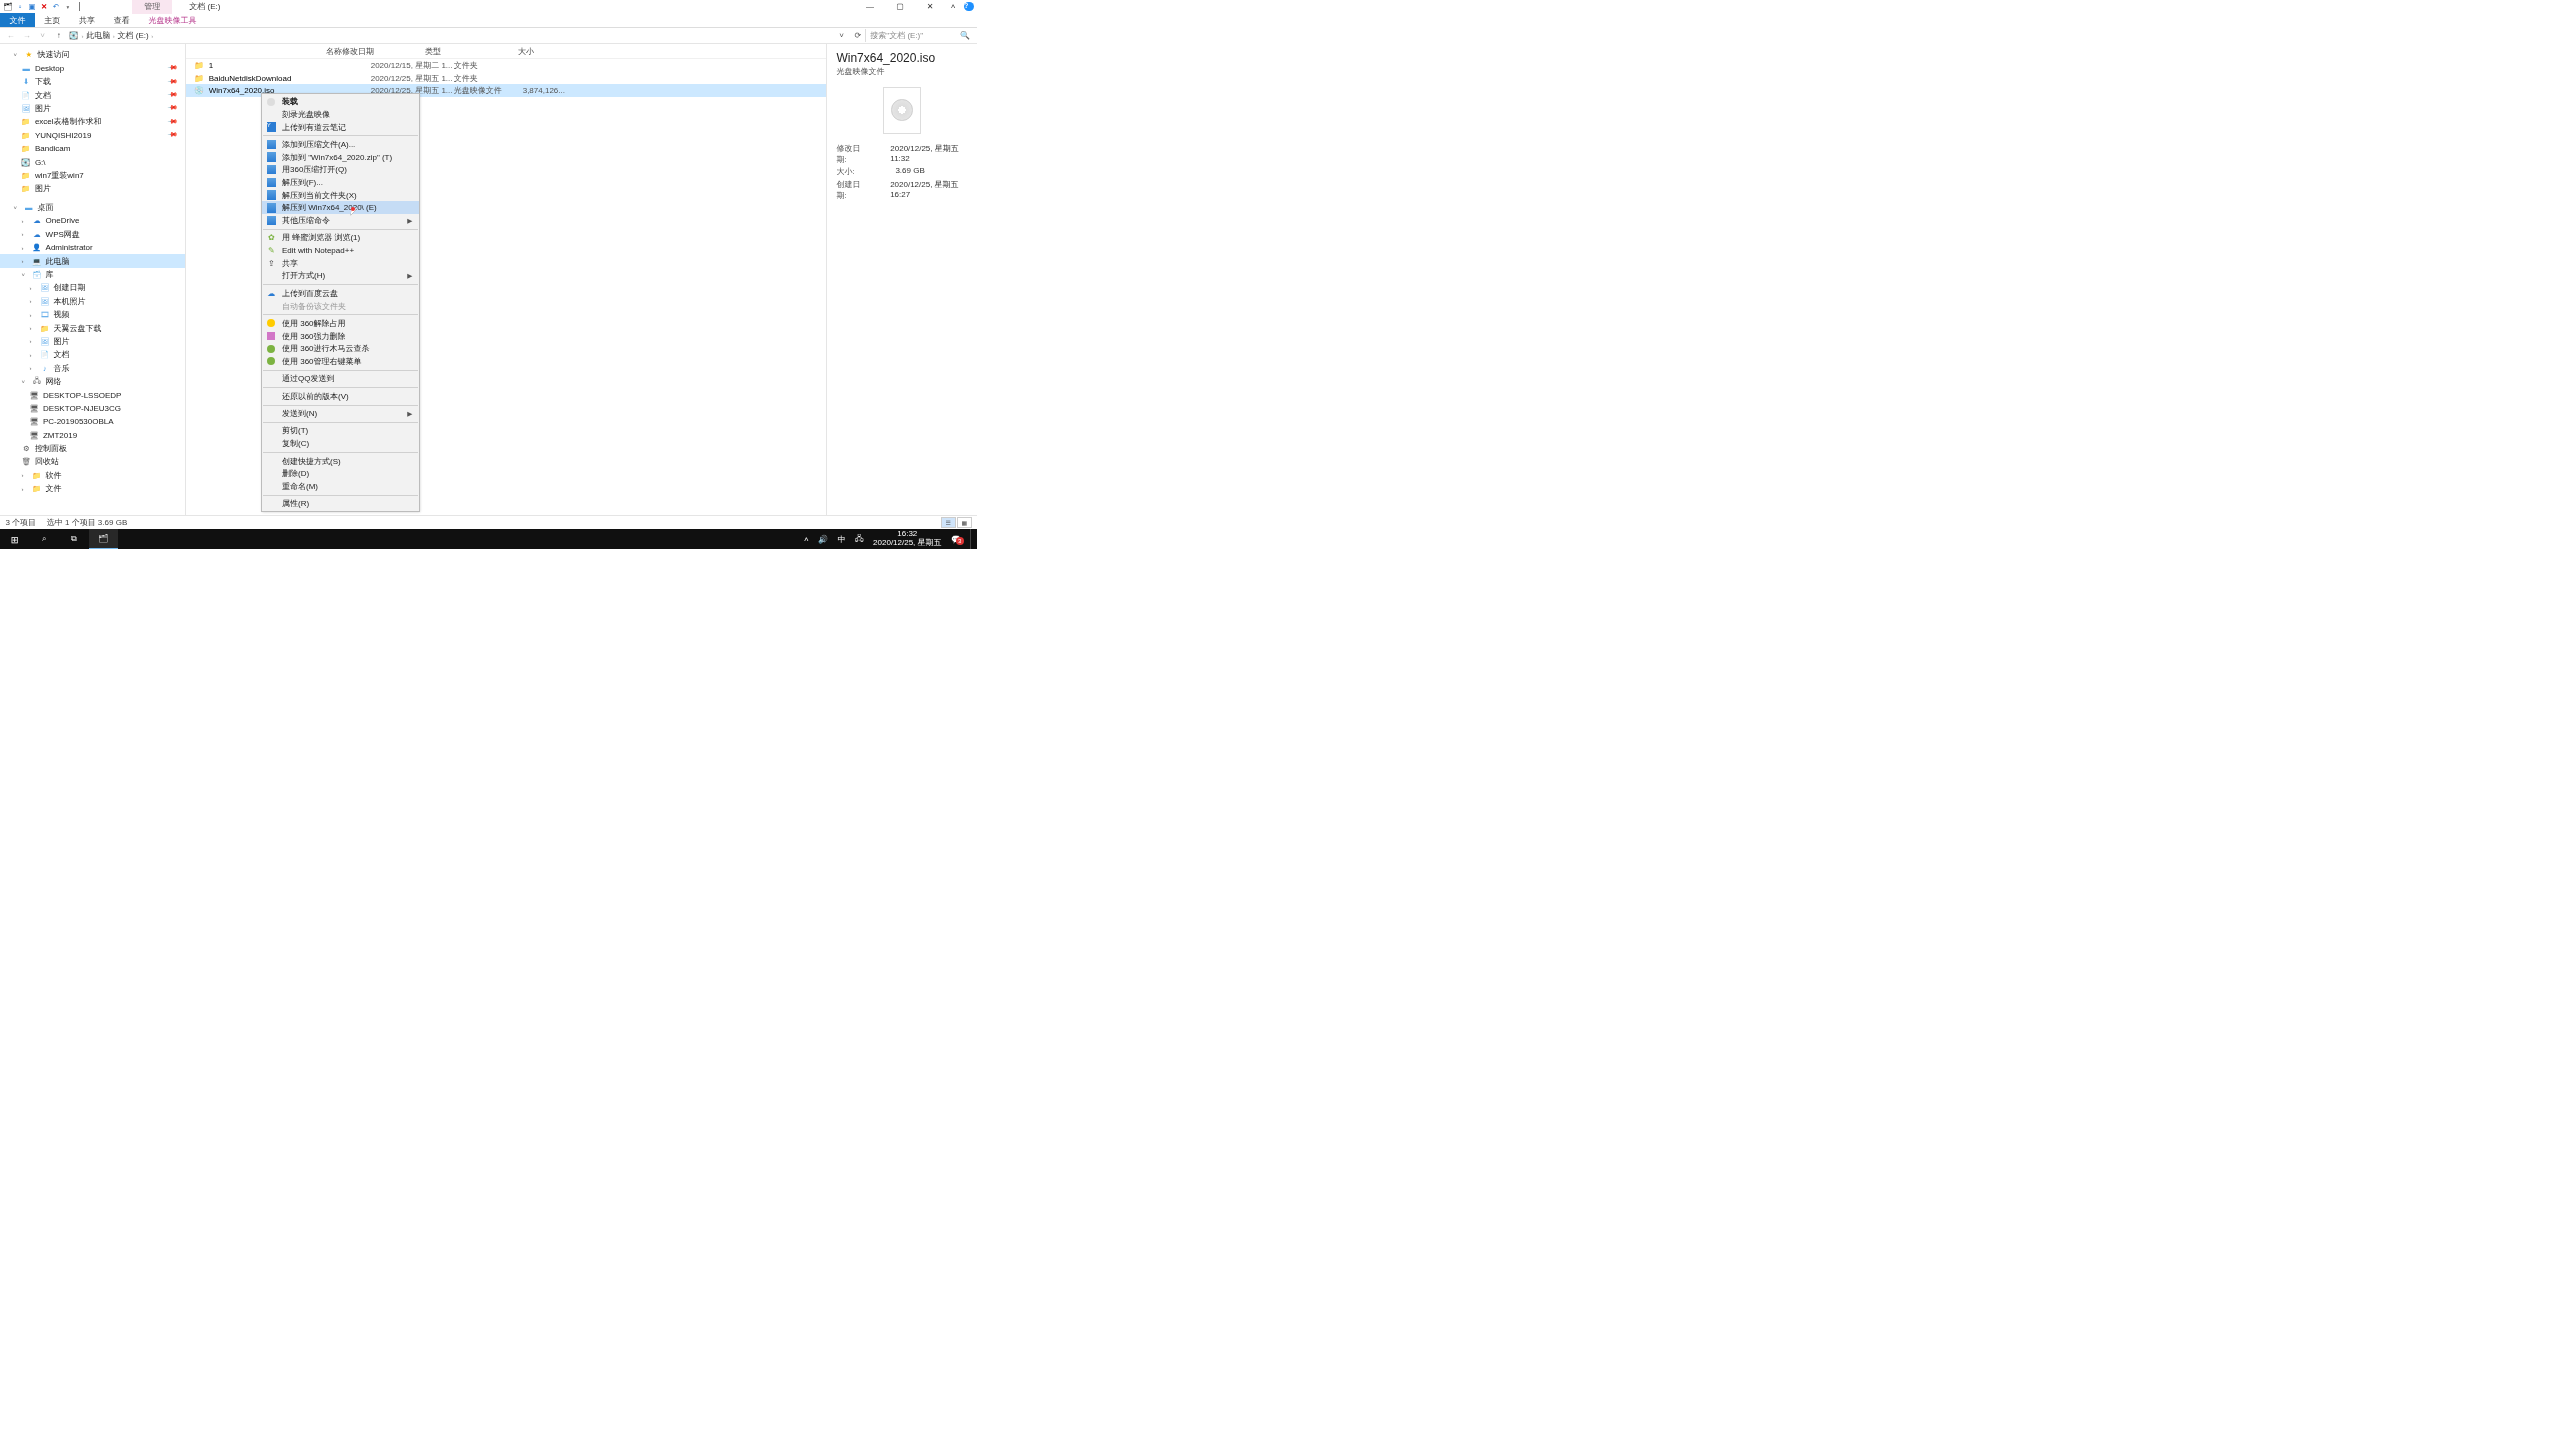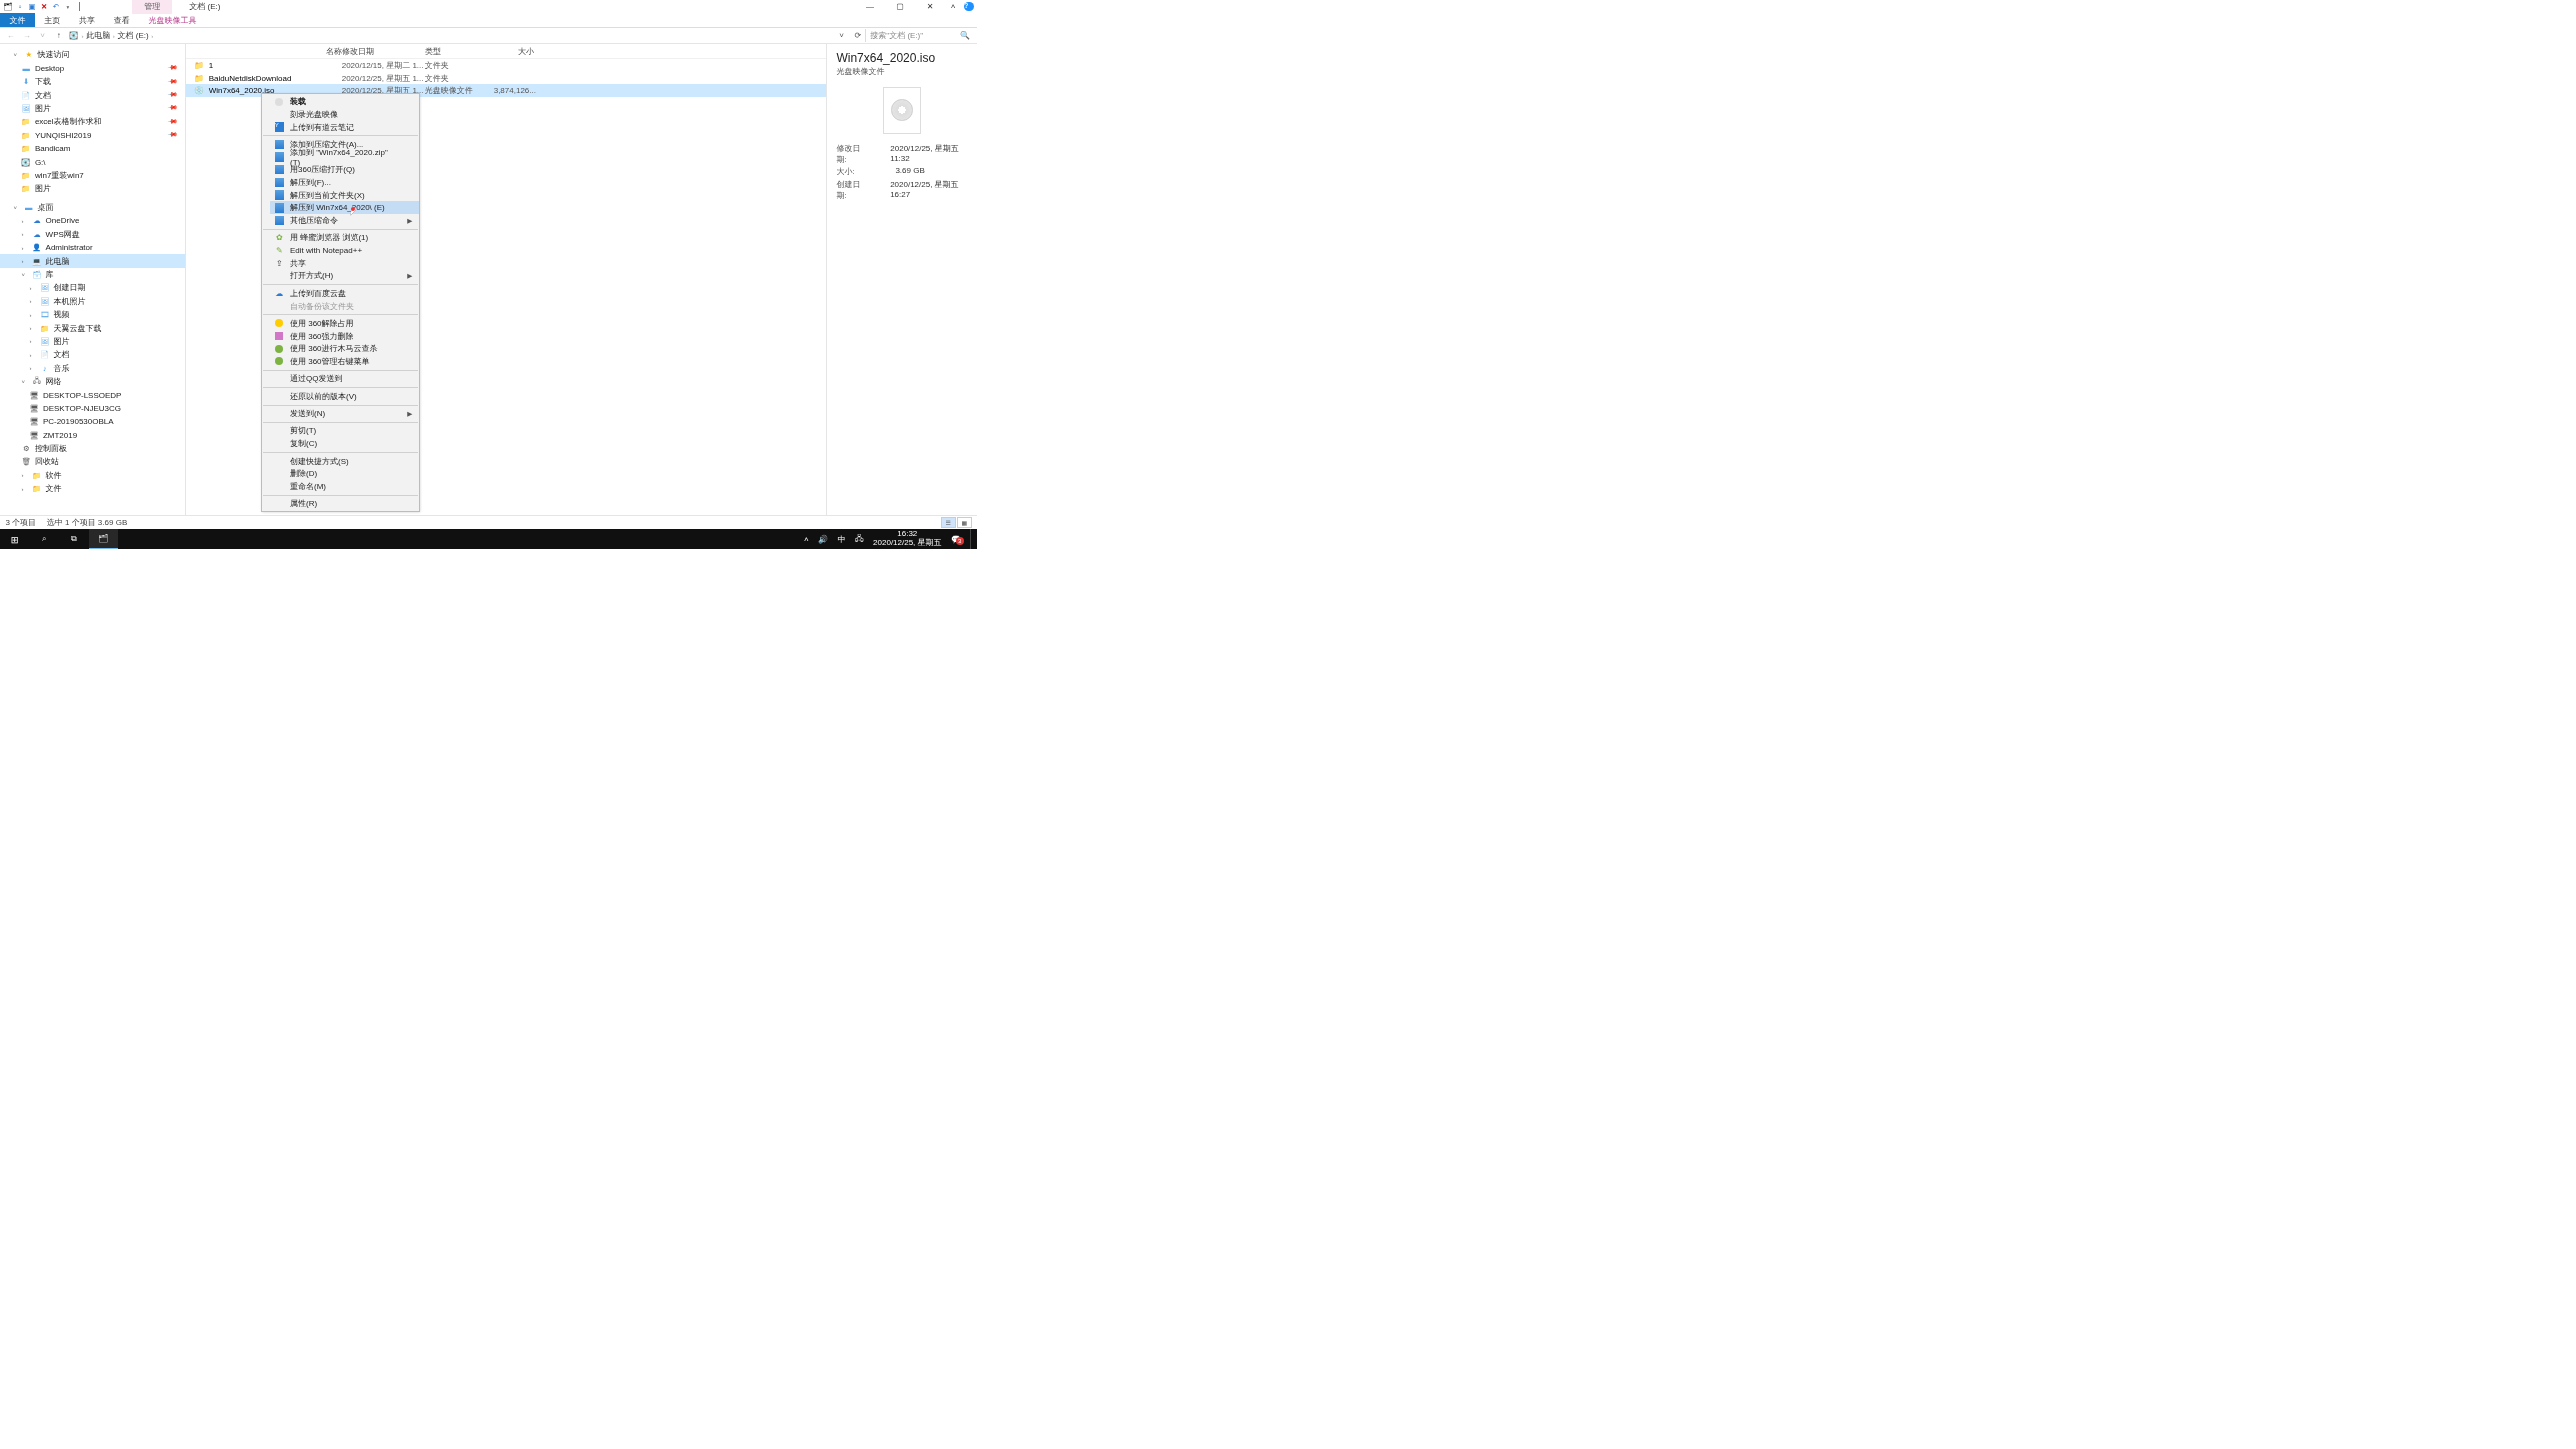"2020/12/15, 星期二 1..." .row .dt { margin-left: none -> 29px }
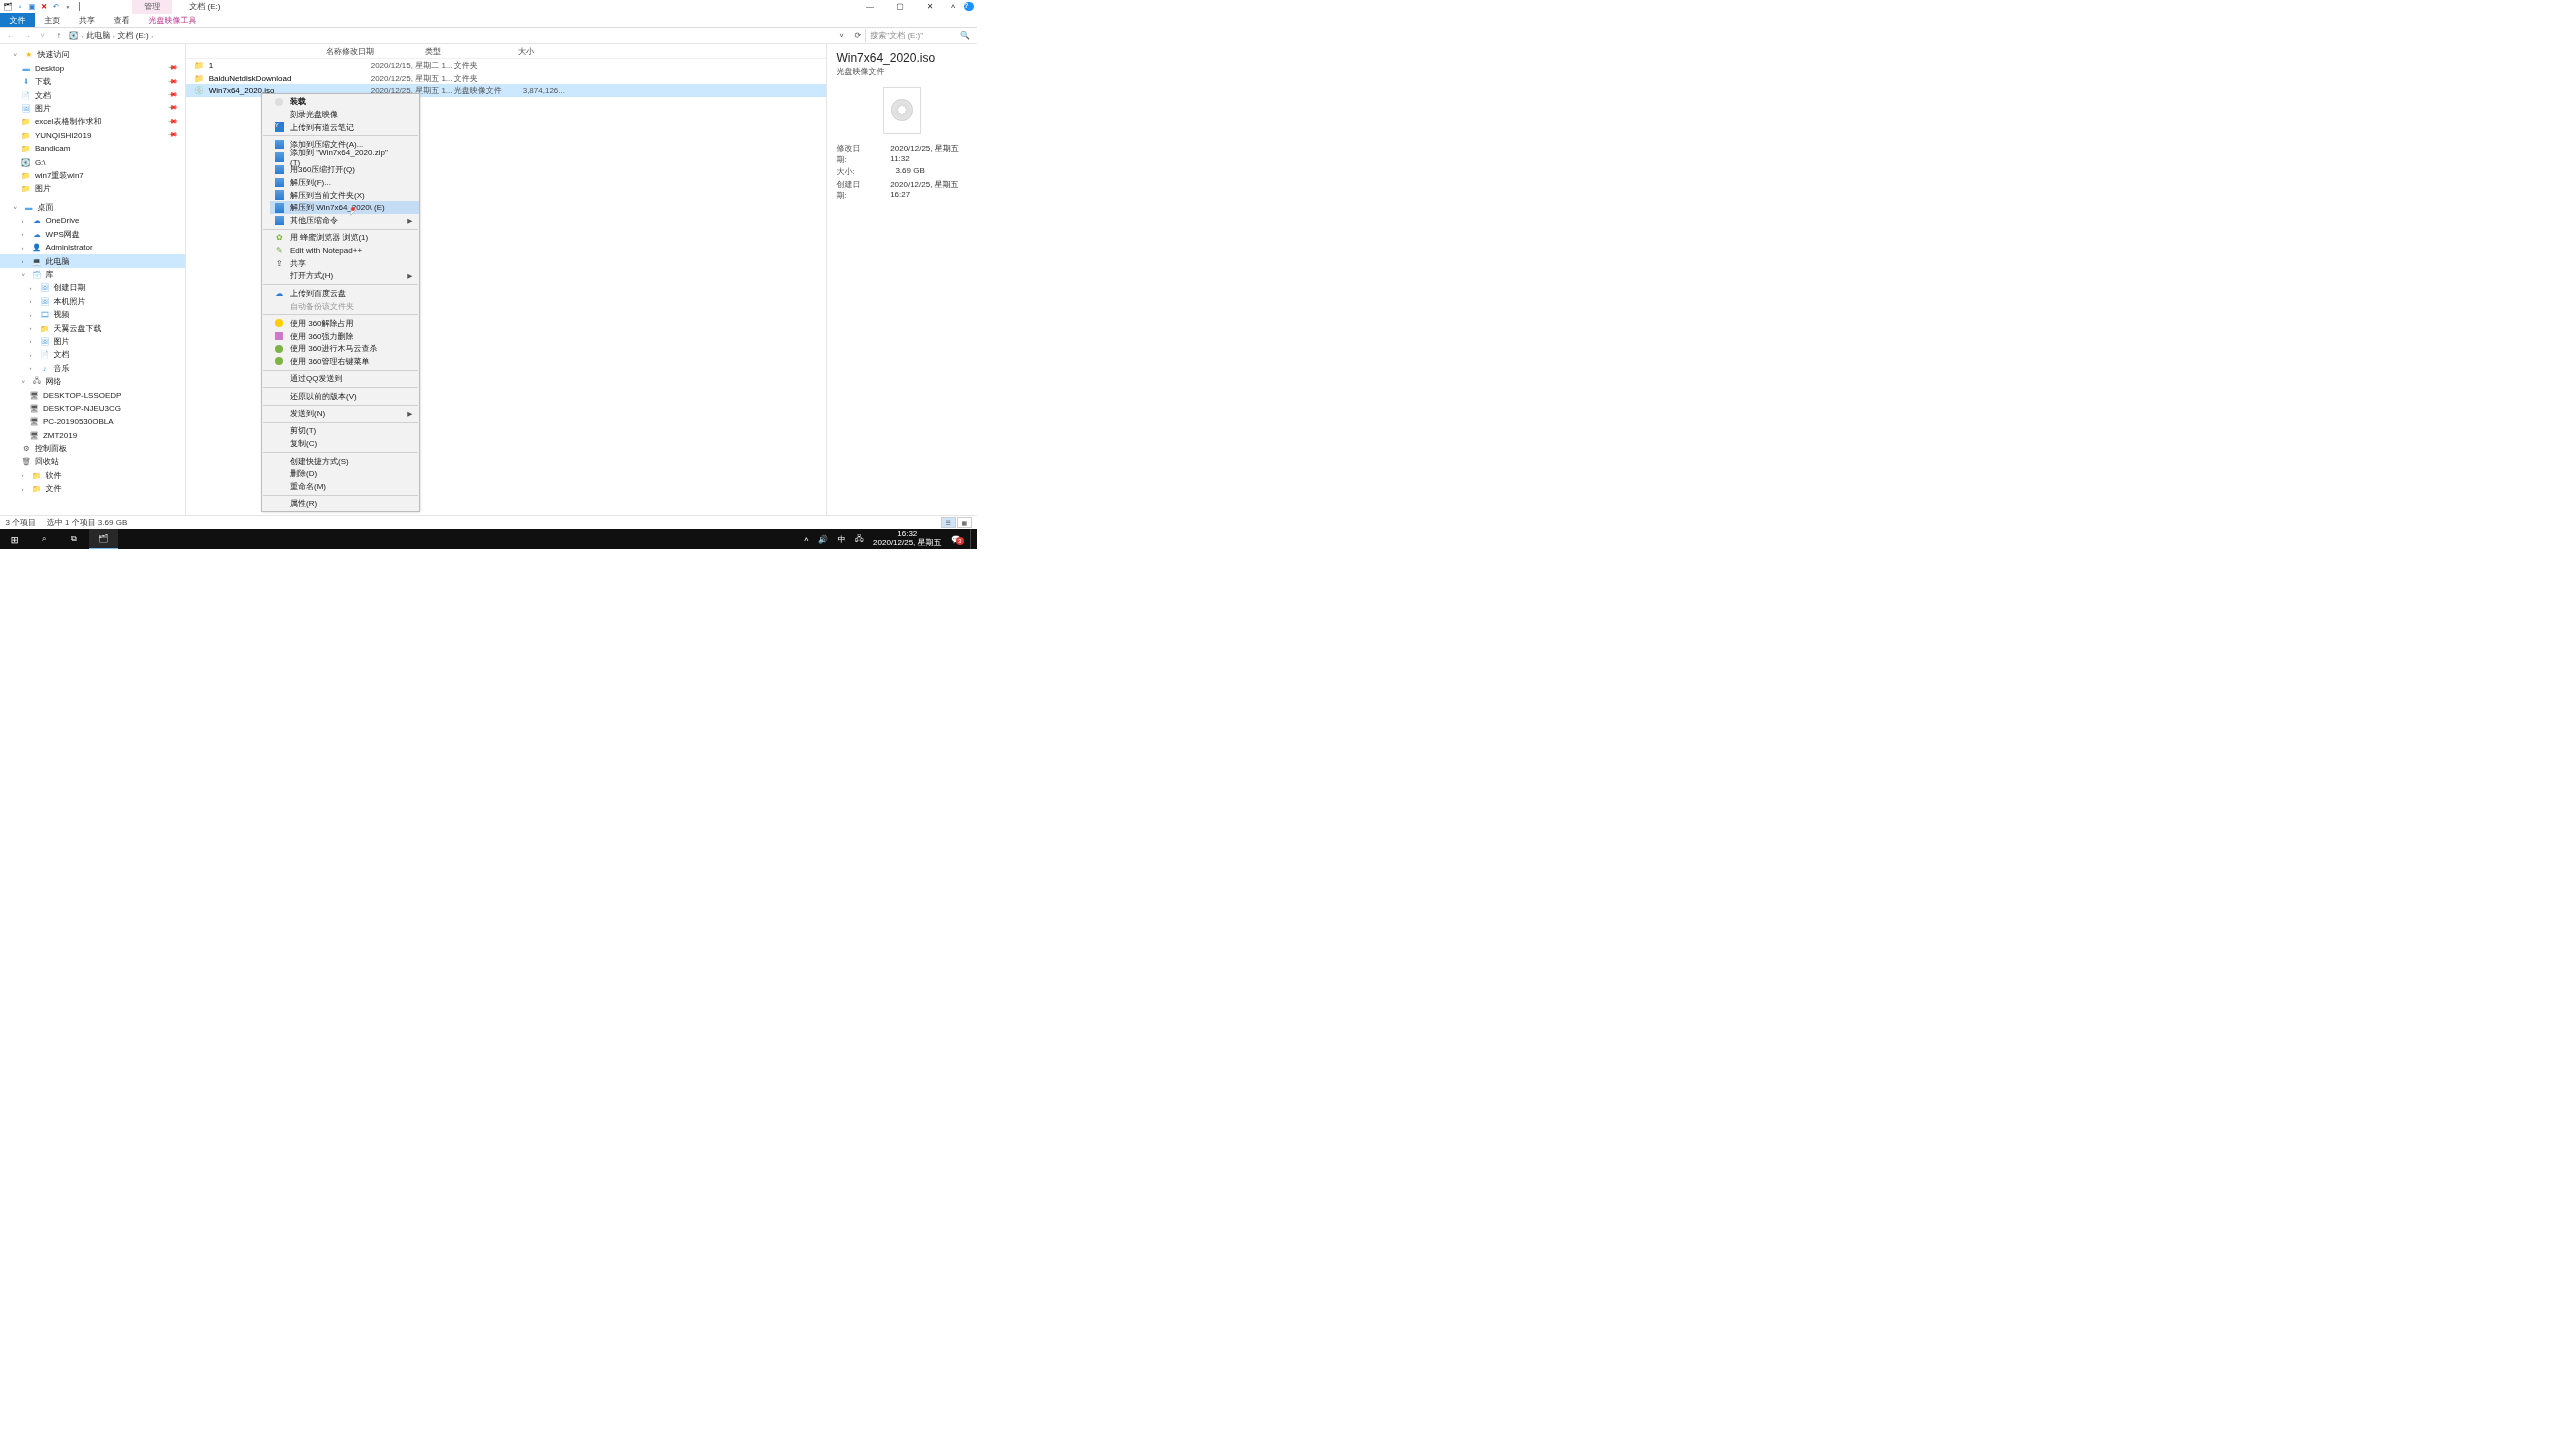"装载" .ctx .mi { margin-left: 8px -> none }
